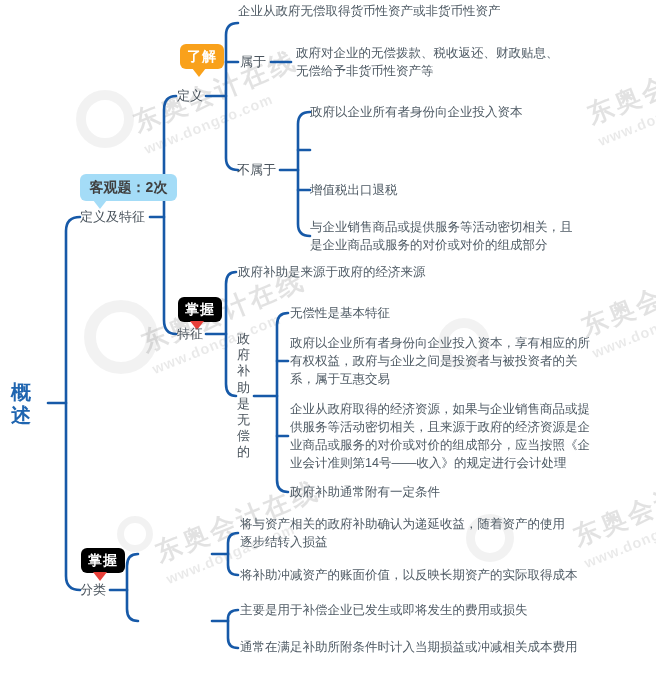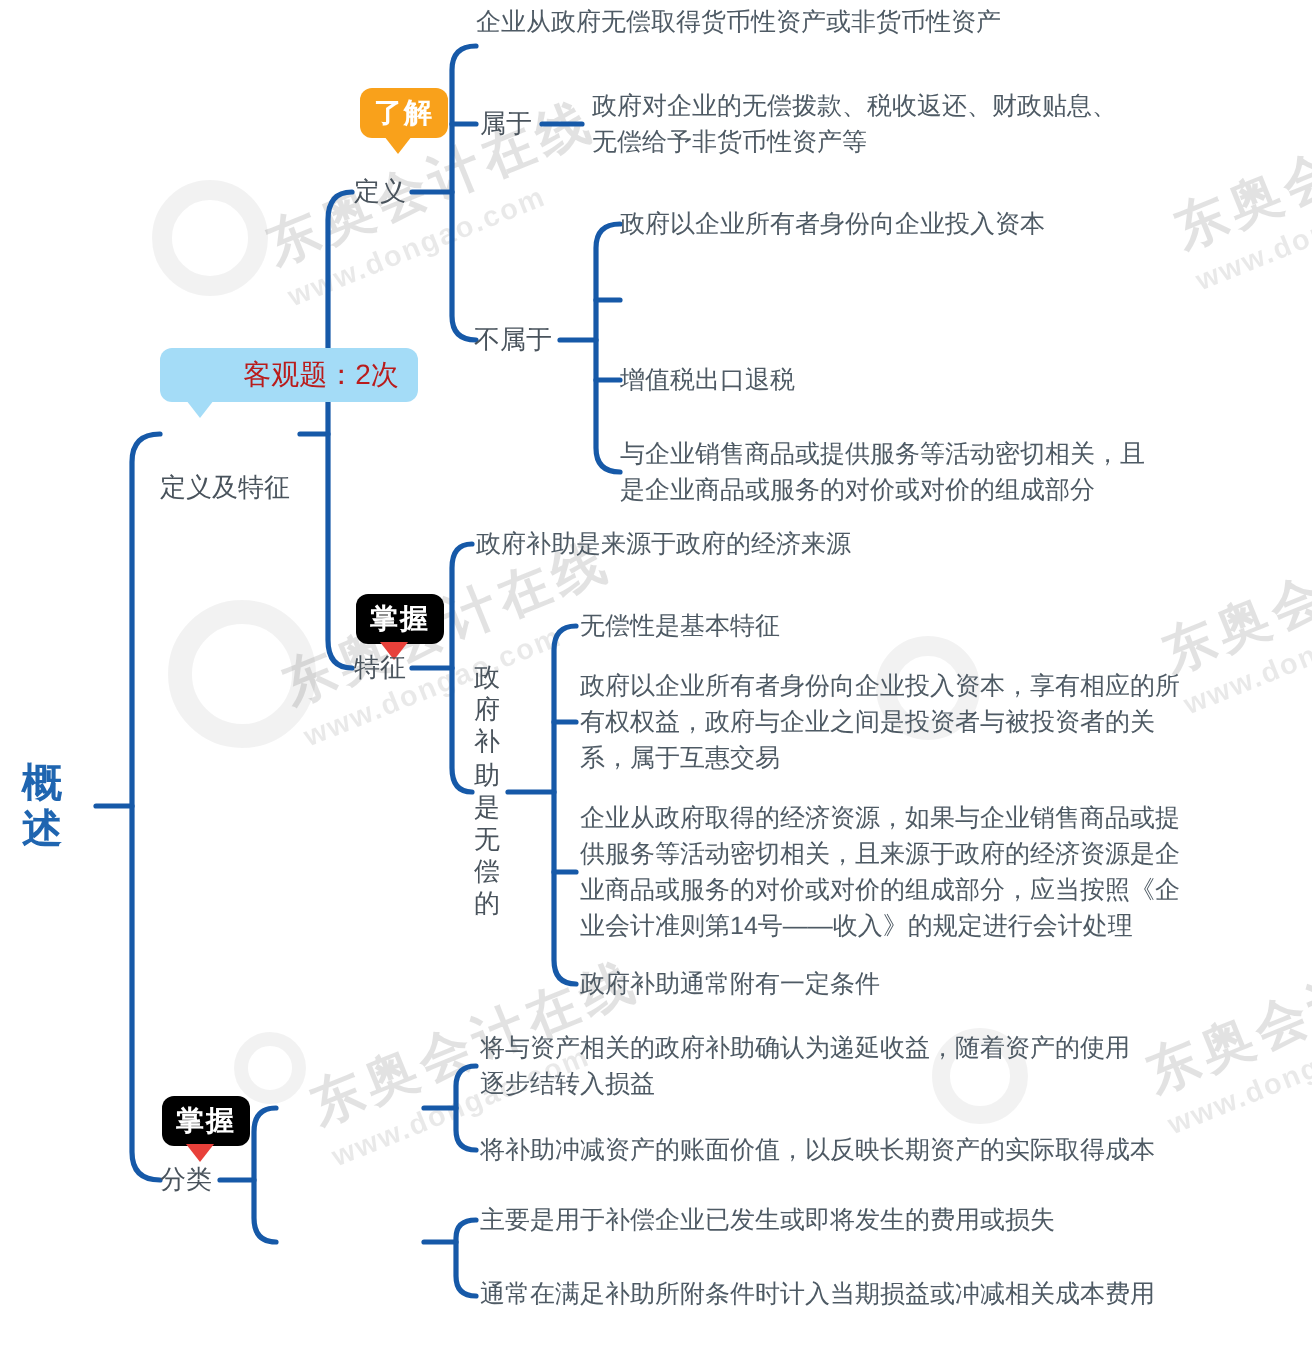"客观题：2次" .badge.blue { color: #b91c1c -> #404040; font-weight: 400 -> 700; padding-left: 32px -> none }
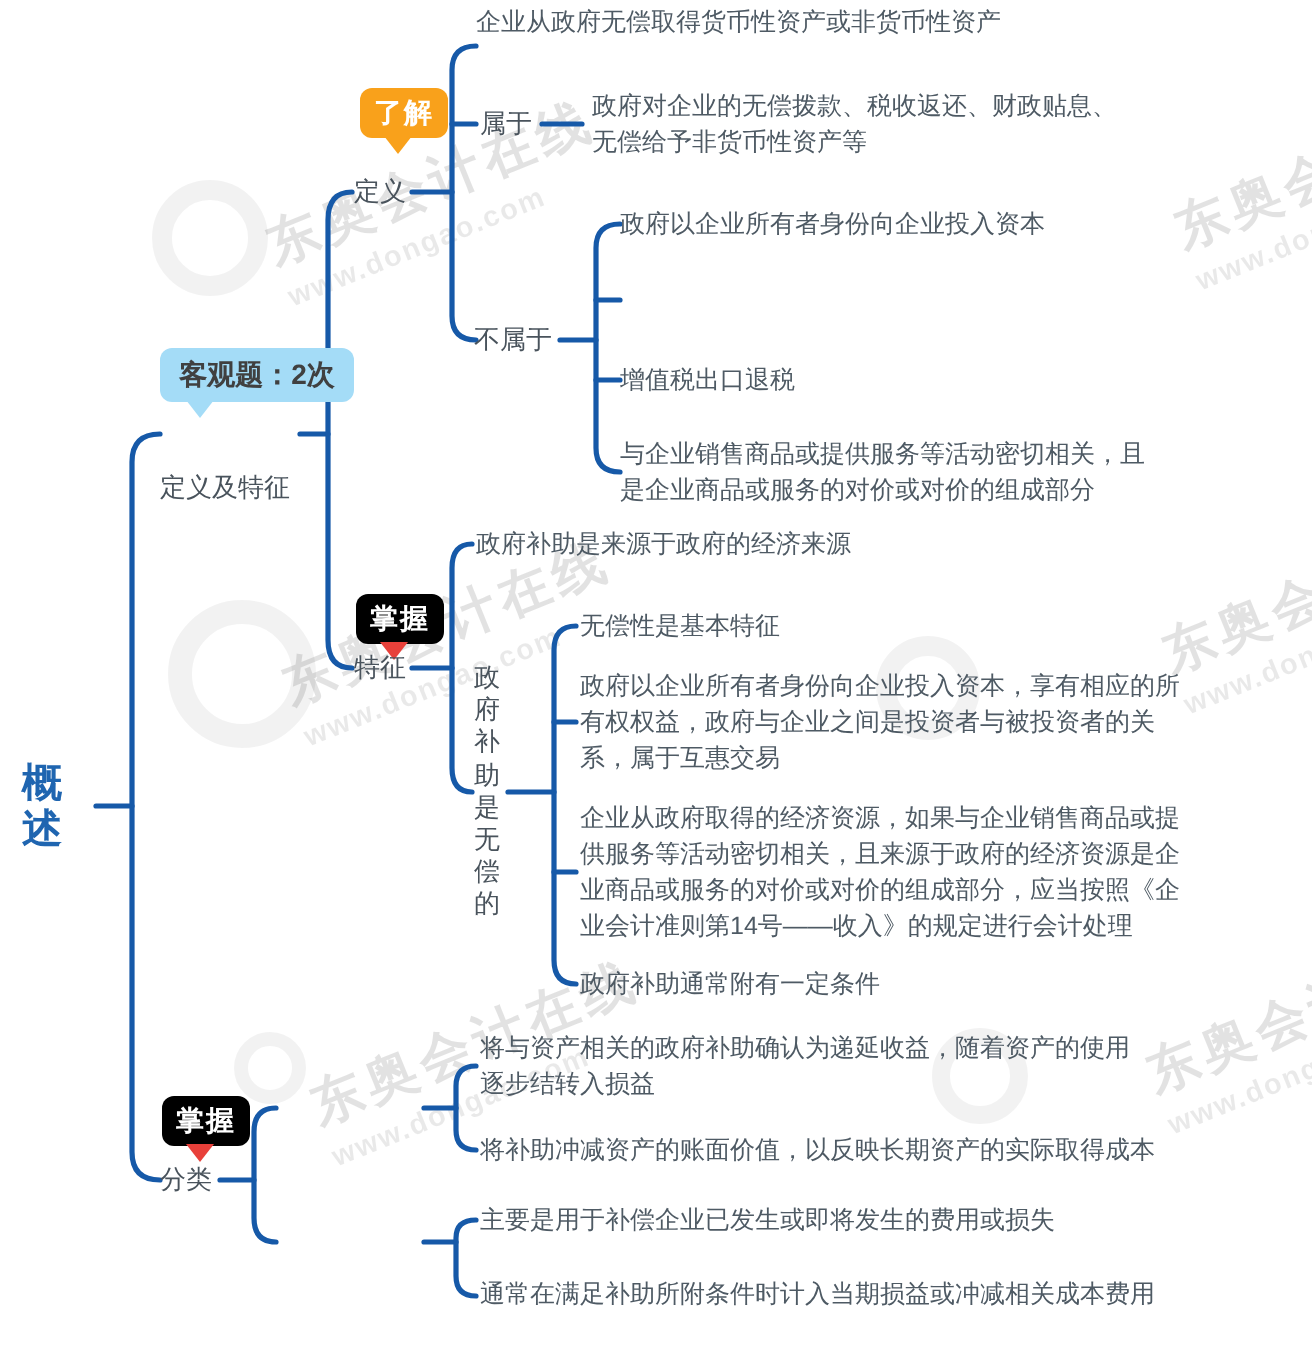"定义及特征" div.nodelabel { margin-top: 27px -> none }
